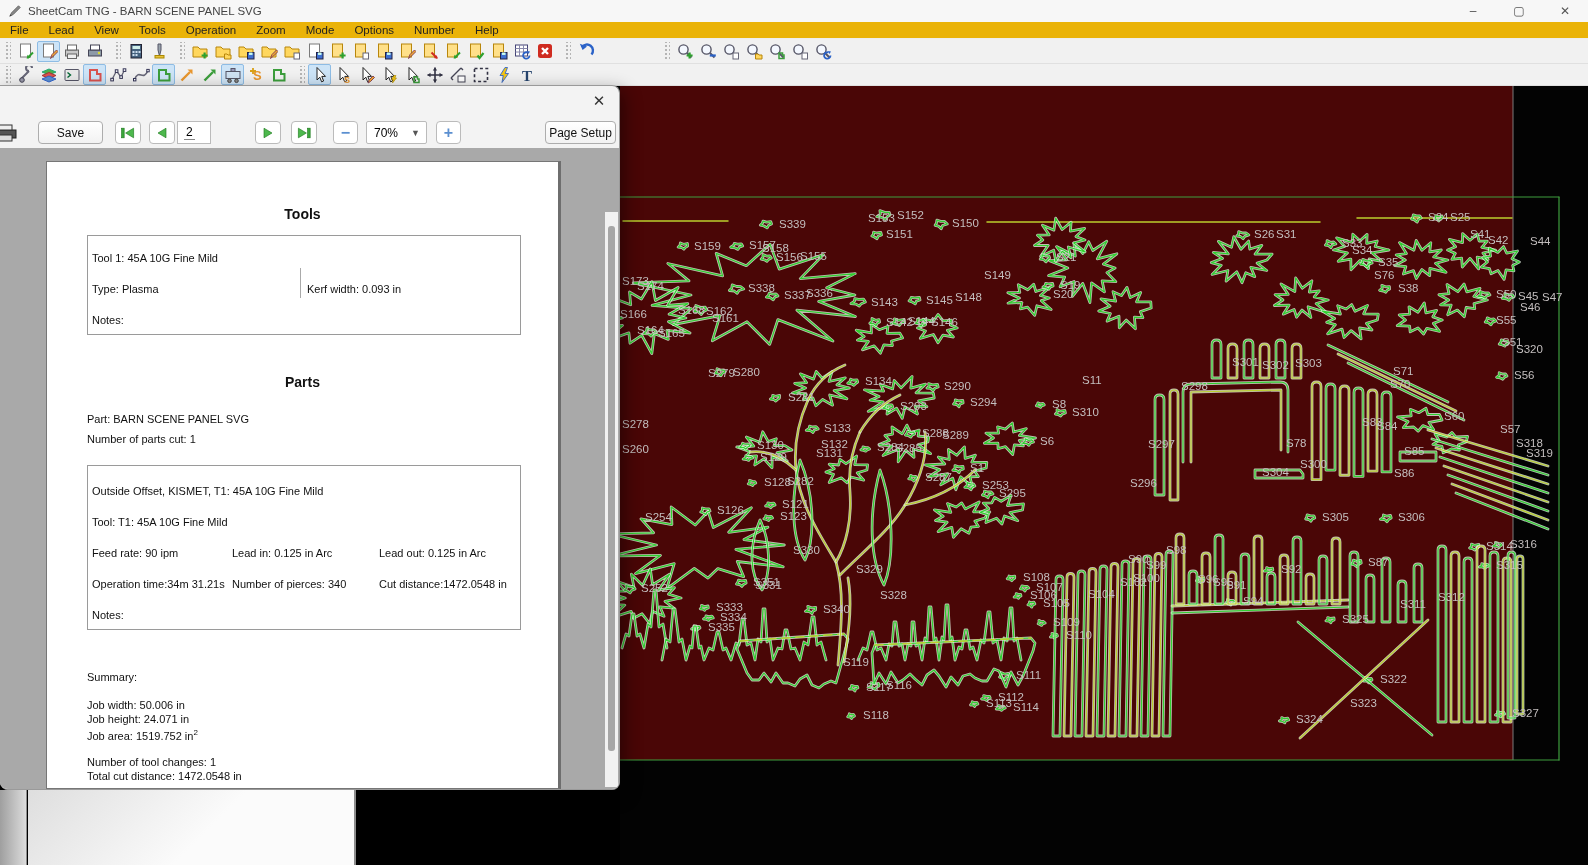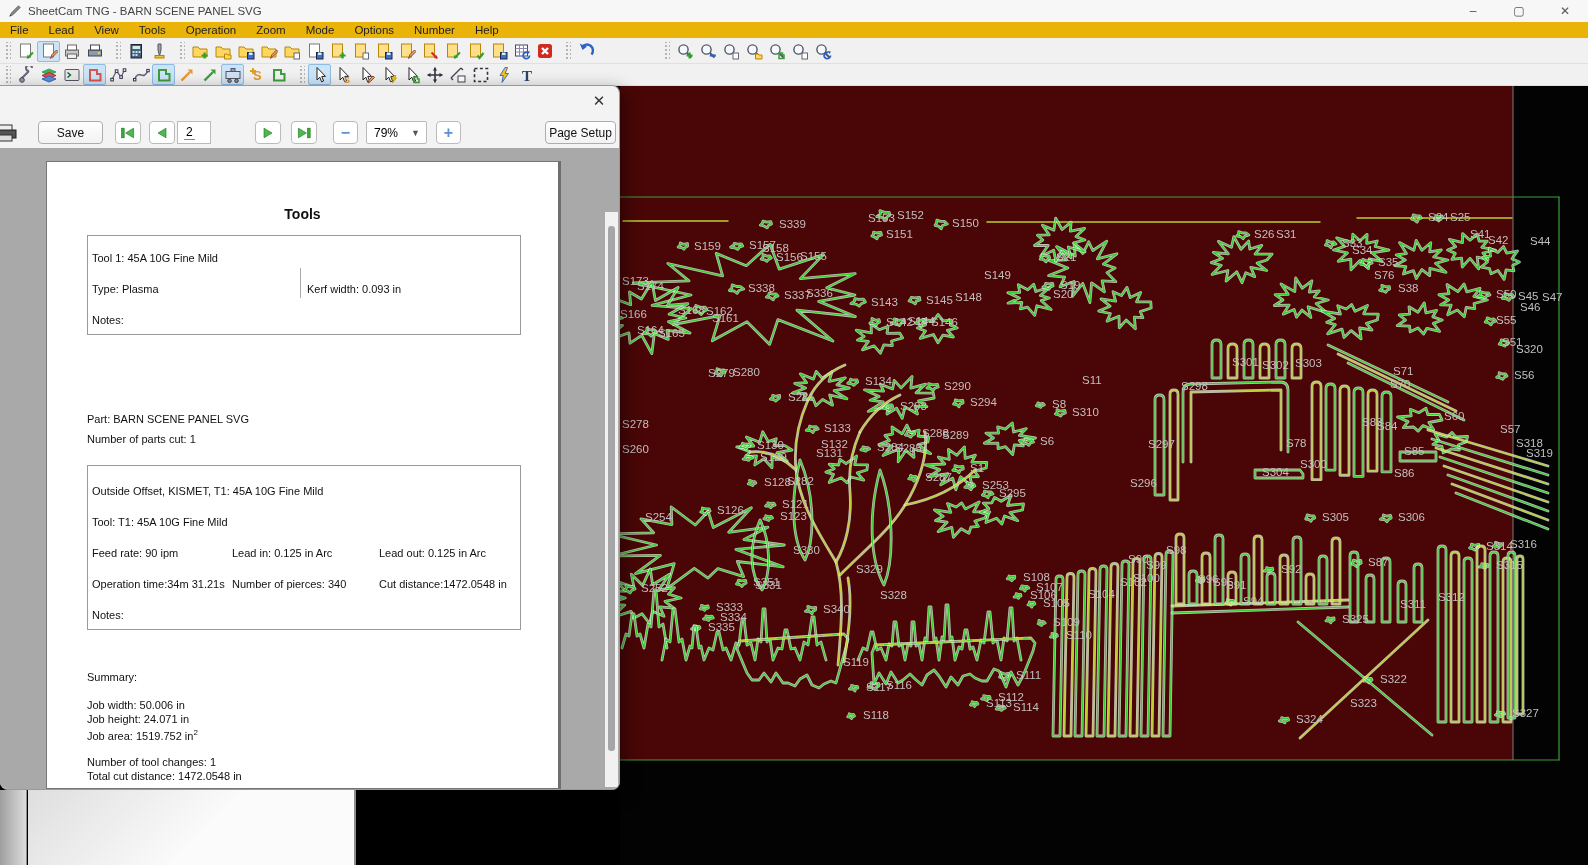"79%" span { text: 79% -> 70% }
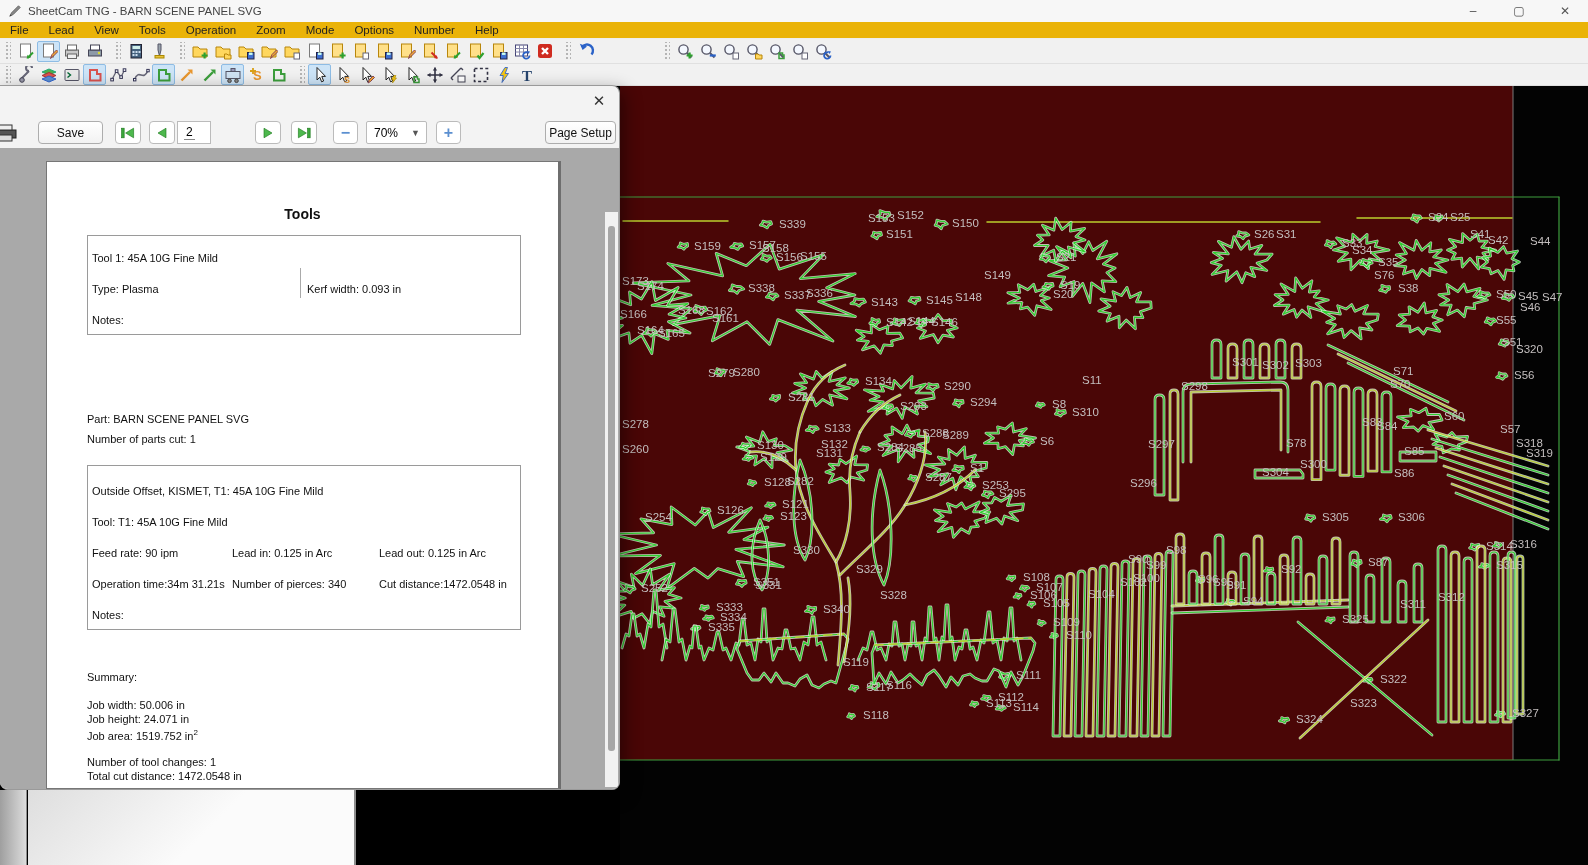"Parts" div.hdg { html: none -> <div>Parts</div> }
